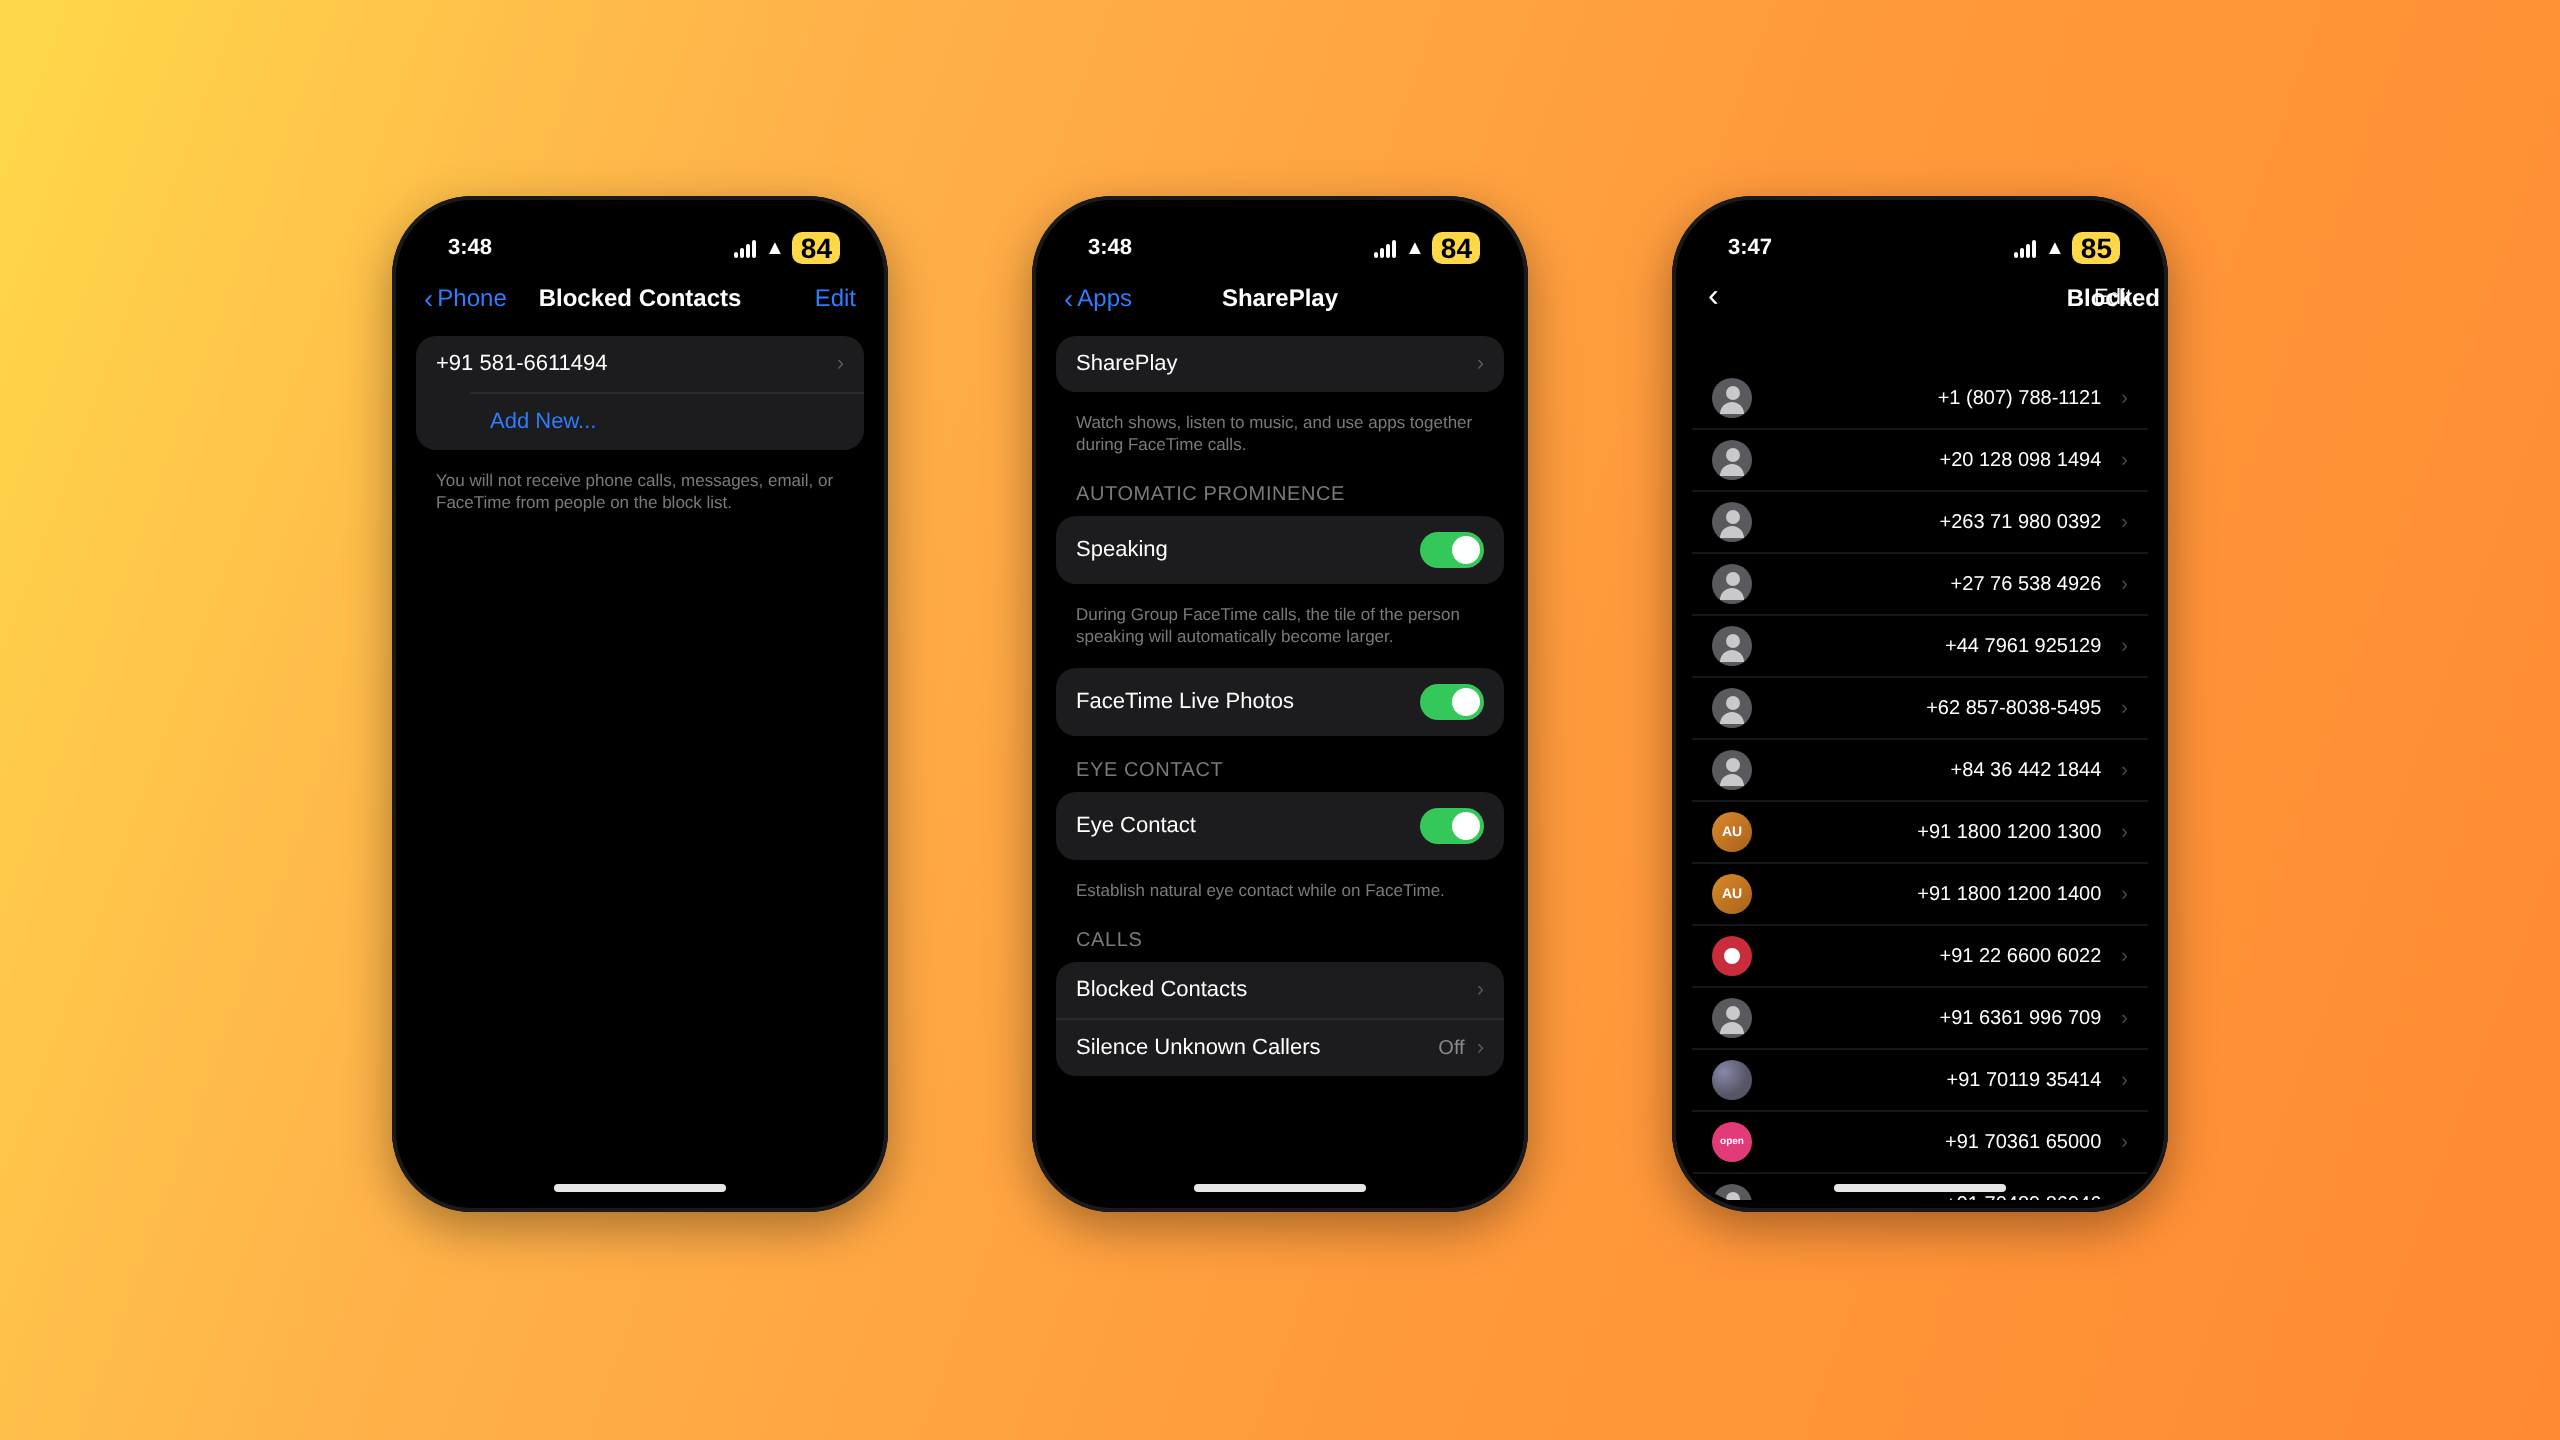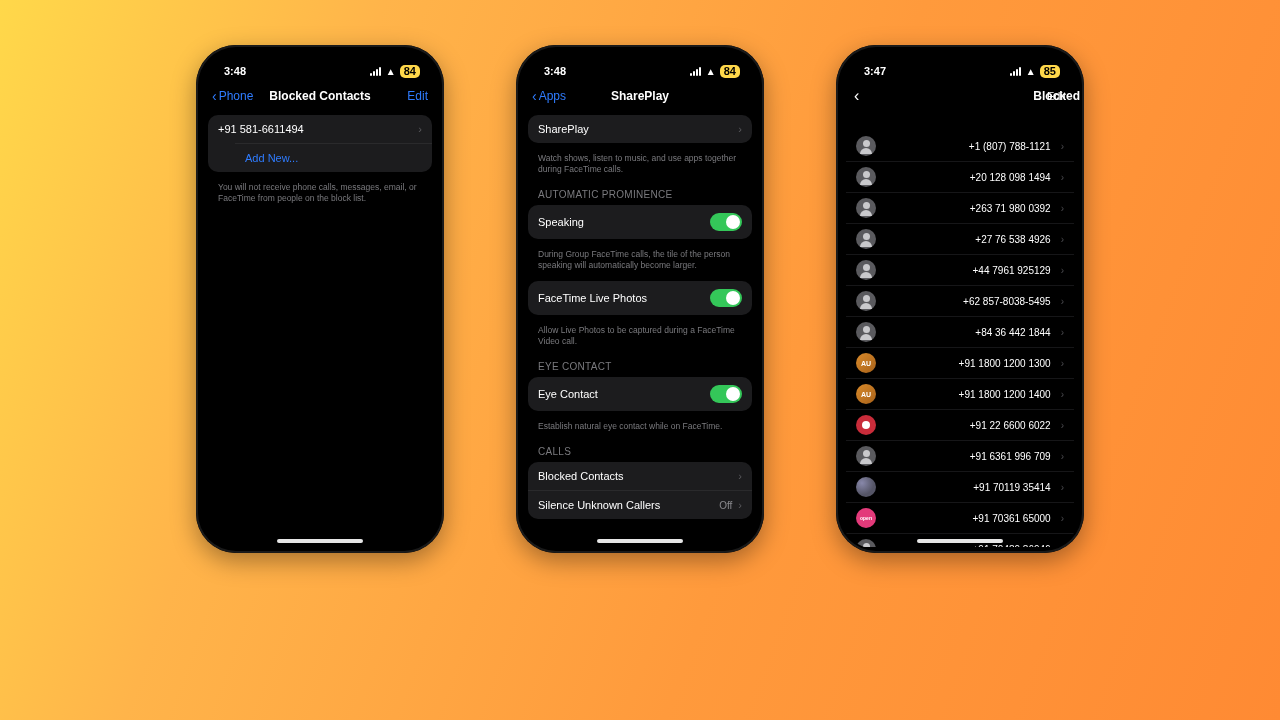"3:48" .phones { padding-top: 45px -> 98px }
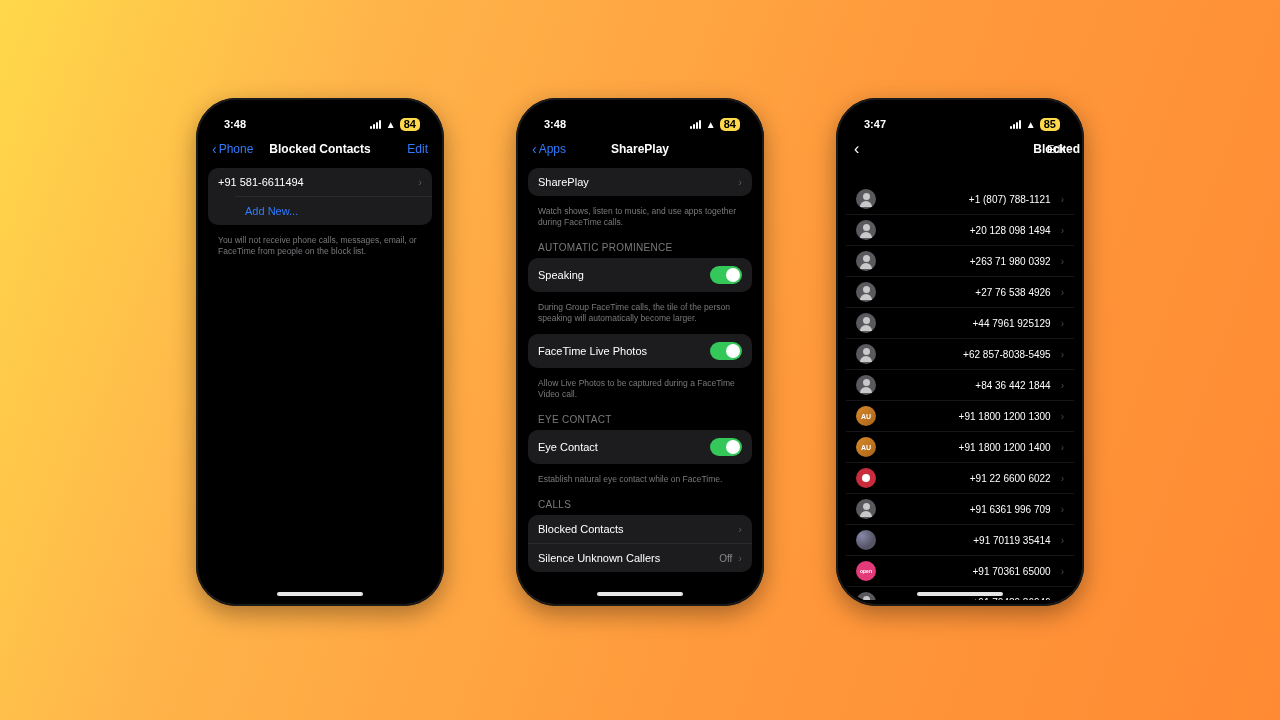"84" .sb-battery { font-size: 11px -> 14px }
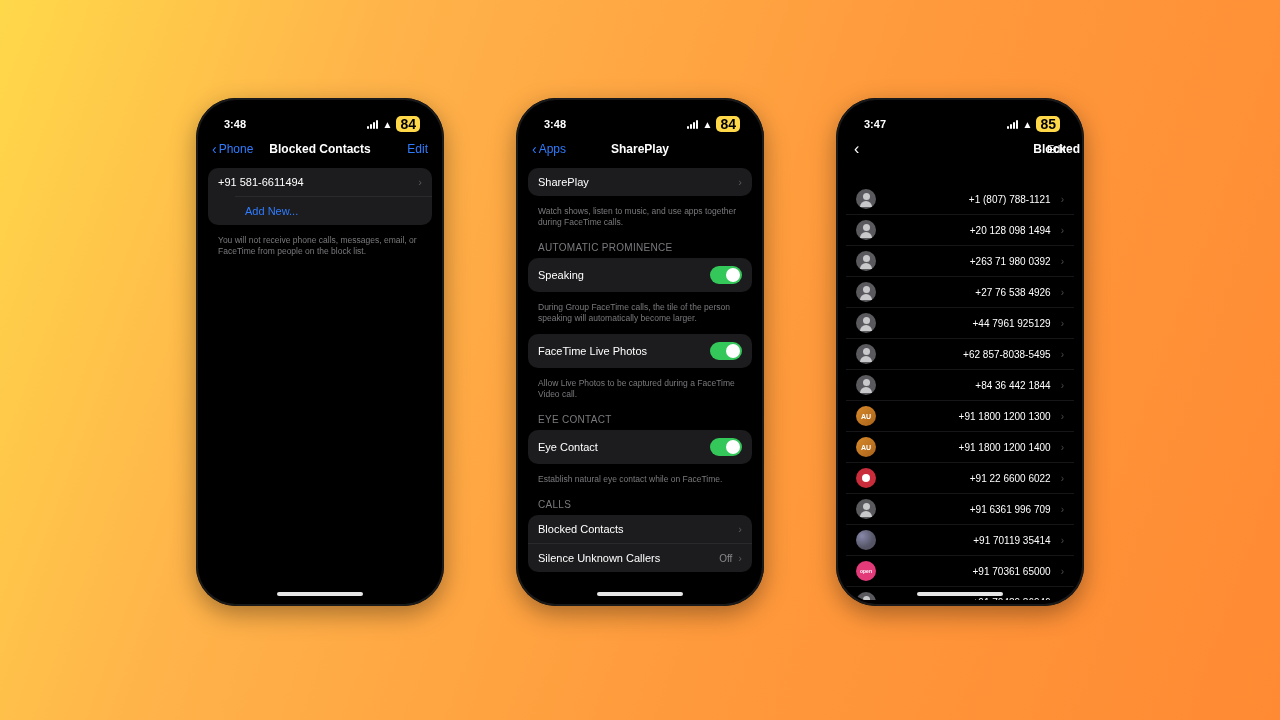"Allow Live Photos to be" div.footer { html: <div>Allow Live Photos to be captured during a FaceTime Video call.</div> -> none }
